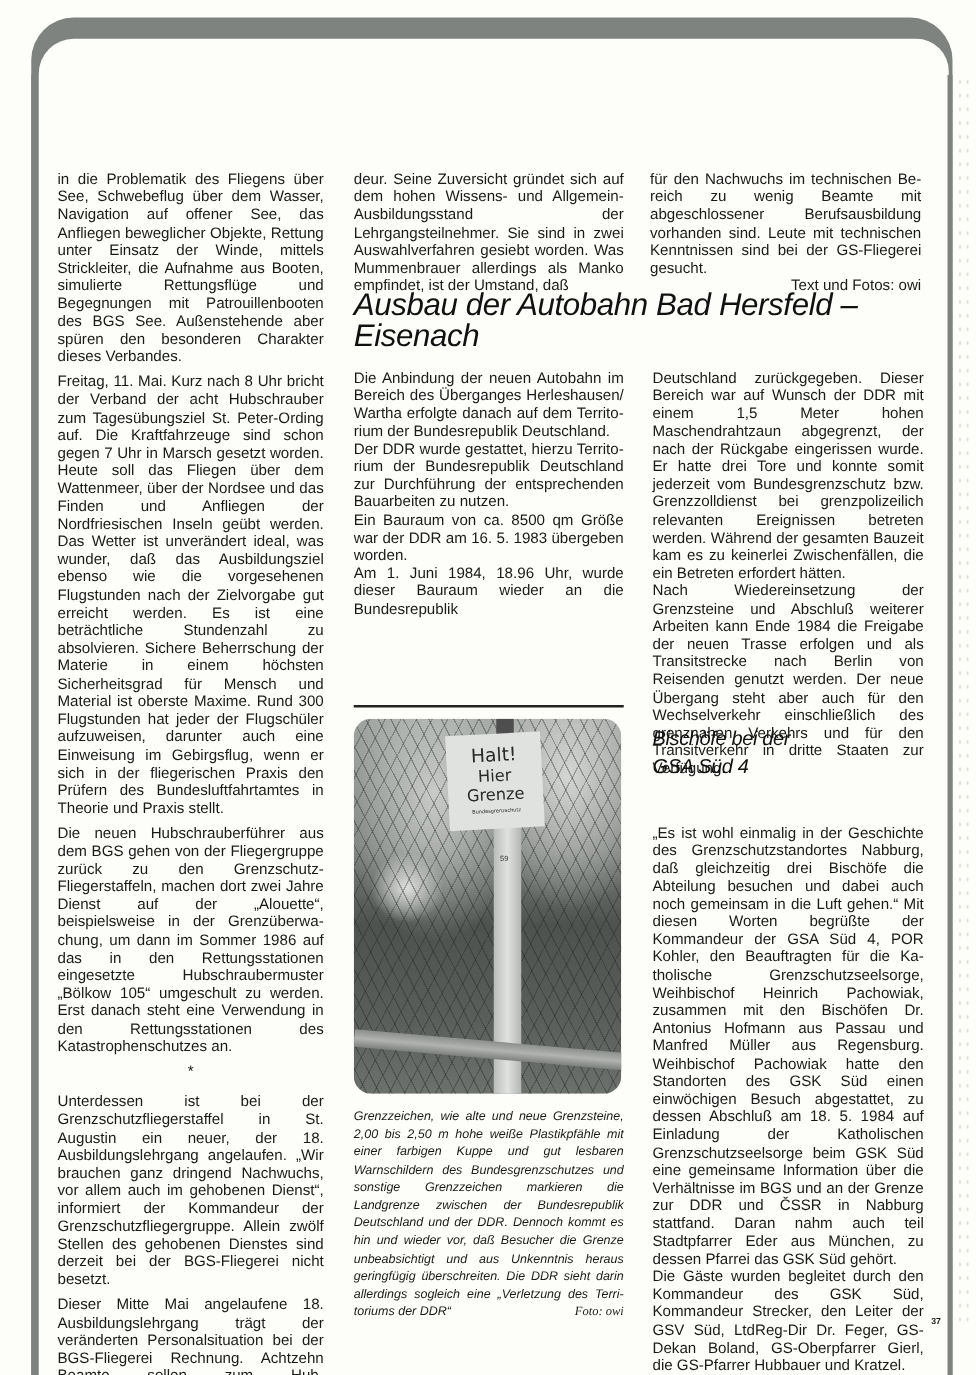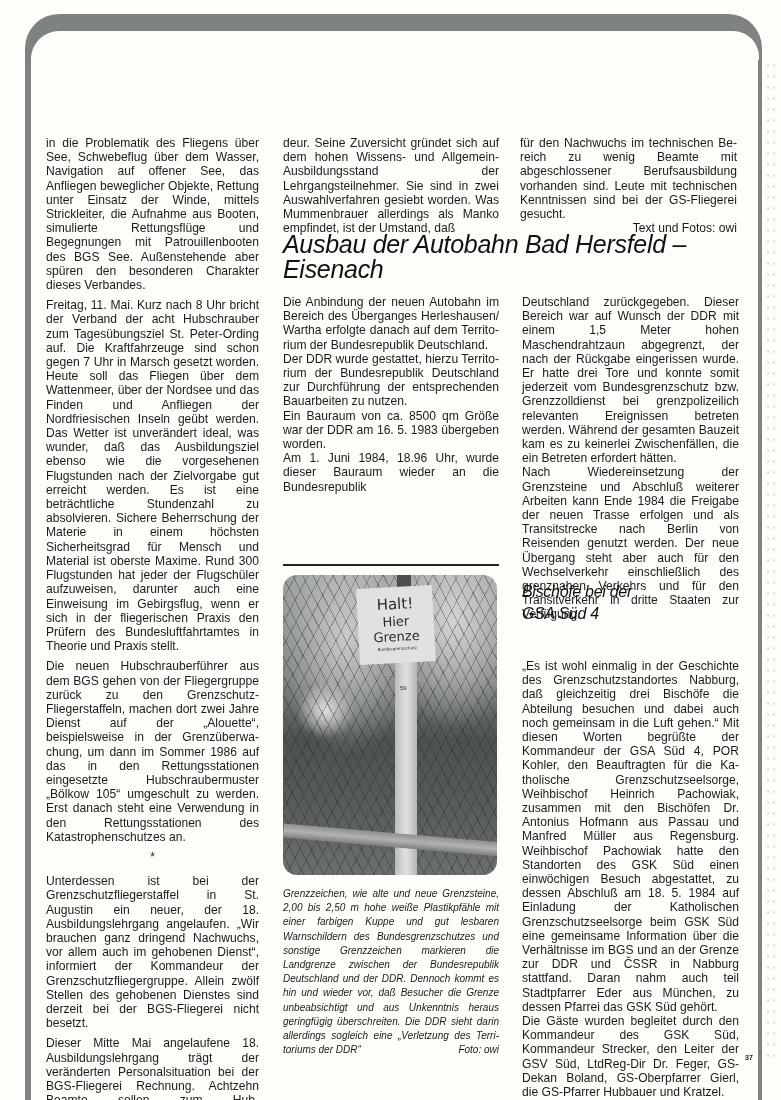"Foto: owi" .caption .foto { font-family: none -> Liberation Serif, serif }
